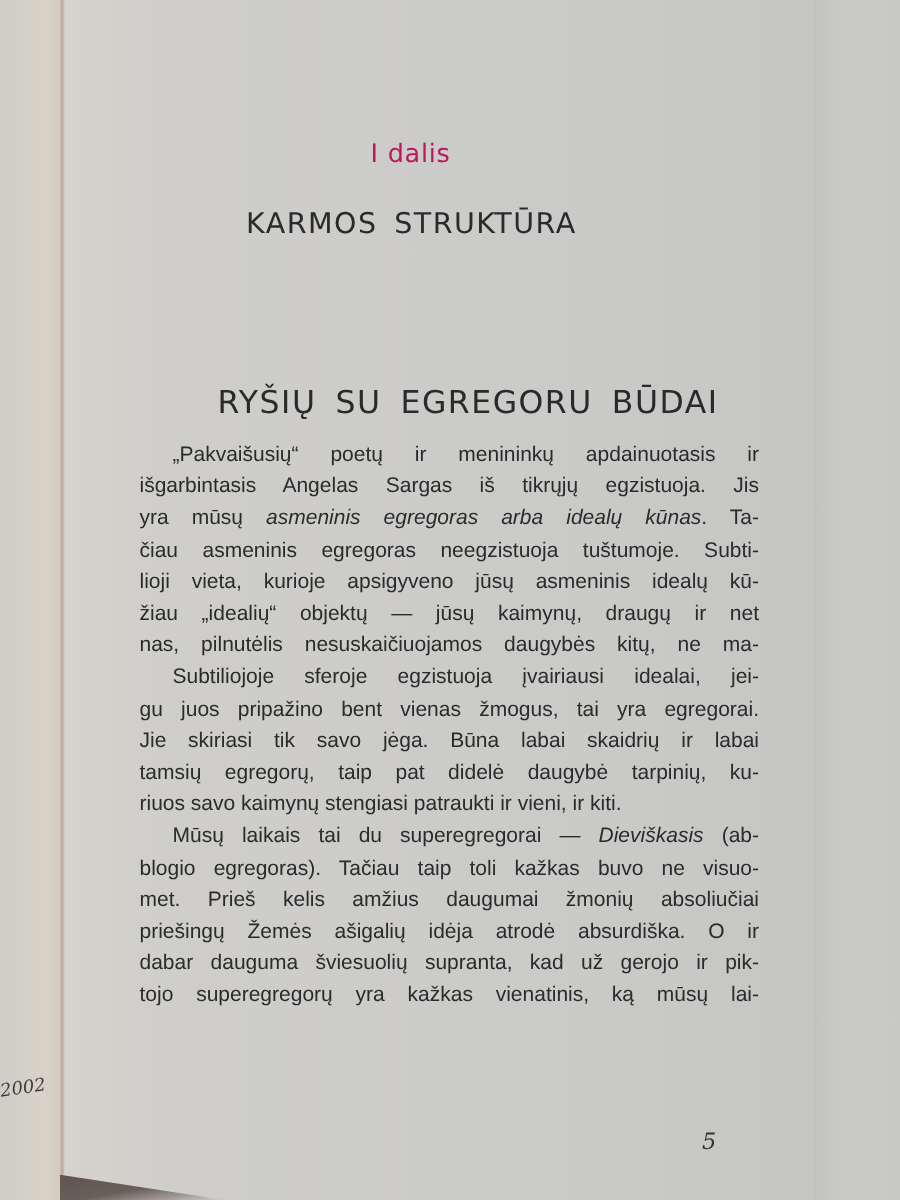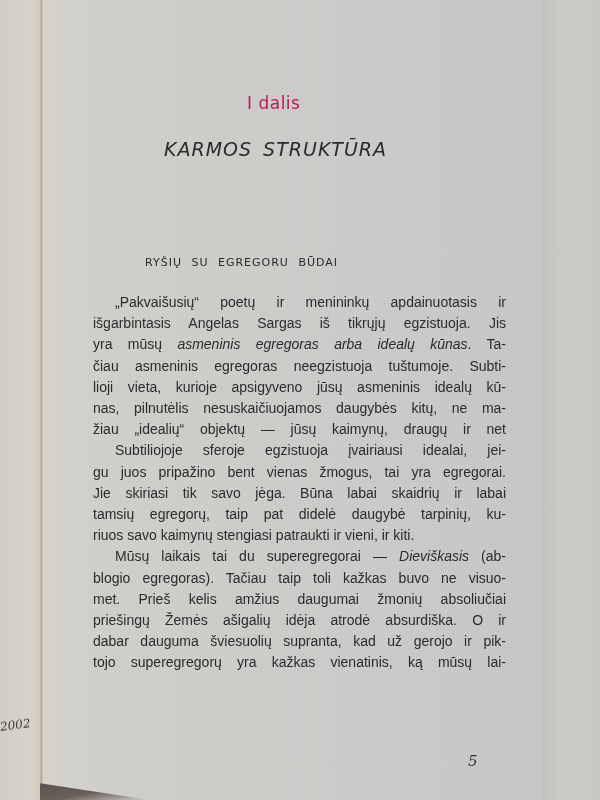"KARMOS STRUKTŪRA" .part-title { font-style: italic -> none }
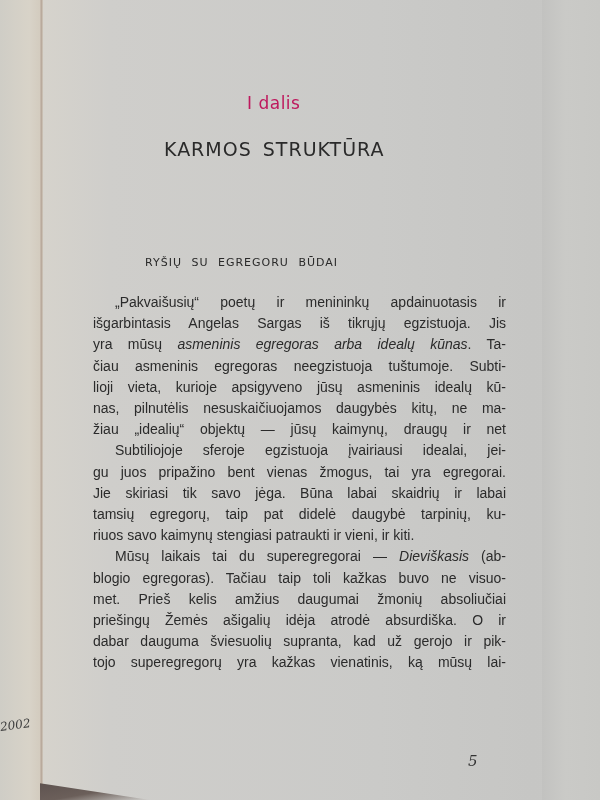"RYŠIŲ SU EGREGORU BŪDAI" .section-title { font-size: 11px -> 21px }
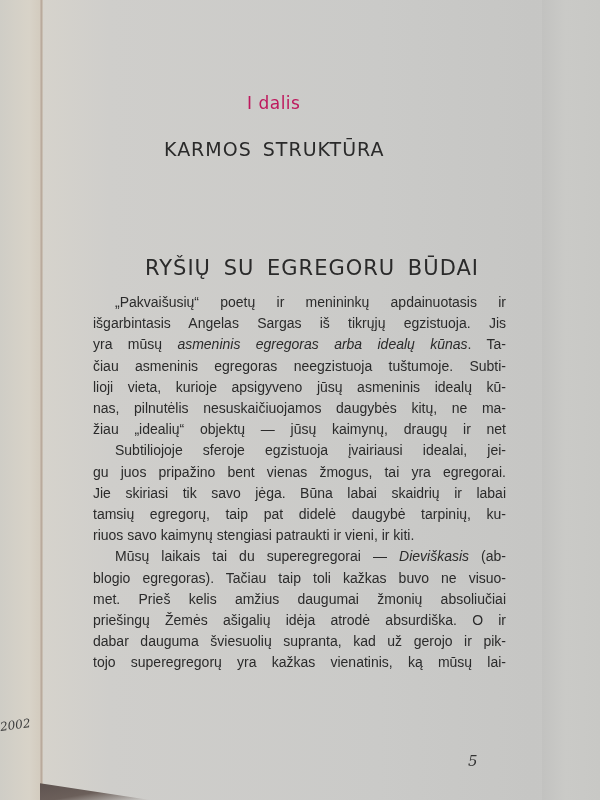"nas, pilnutėlis nesuskaičiuojamos" span.line { order: before "žiau „idealių“ objektų — jūsų" -> after "žiau „idealių“ objektų — jūsų" }
